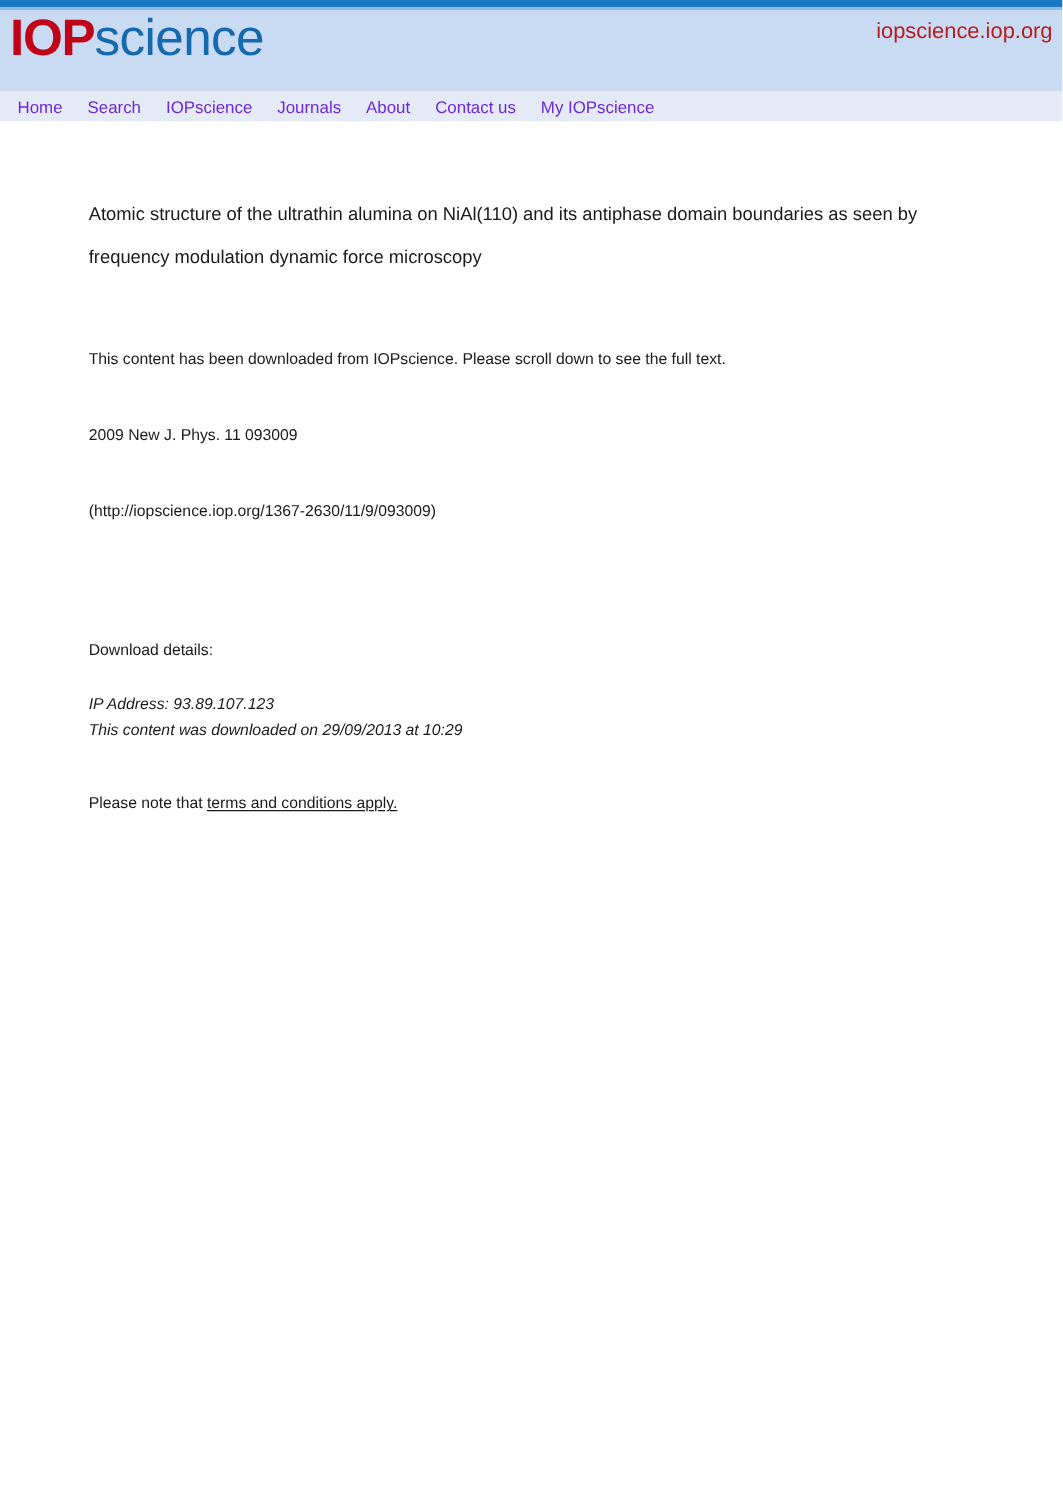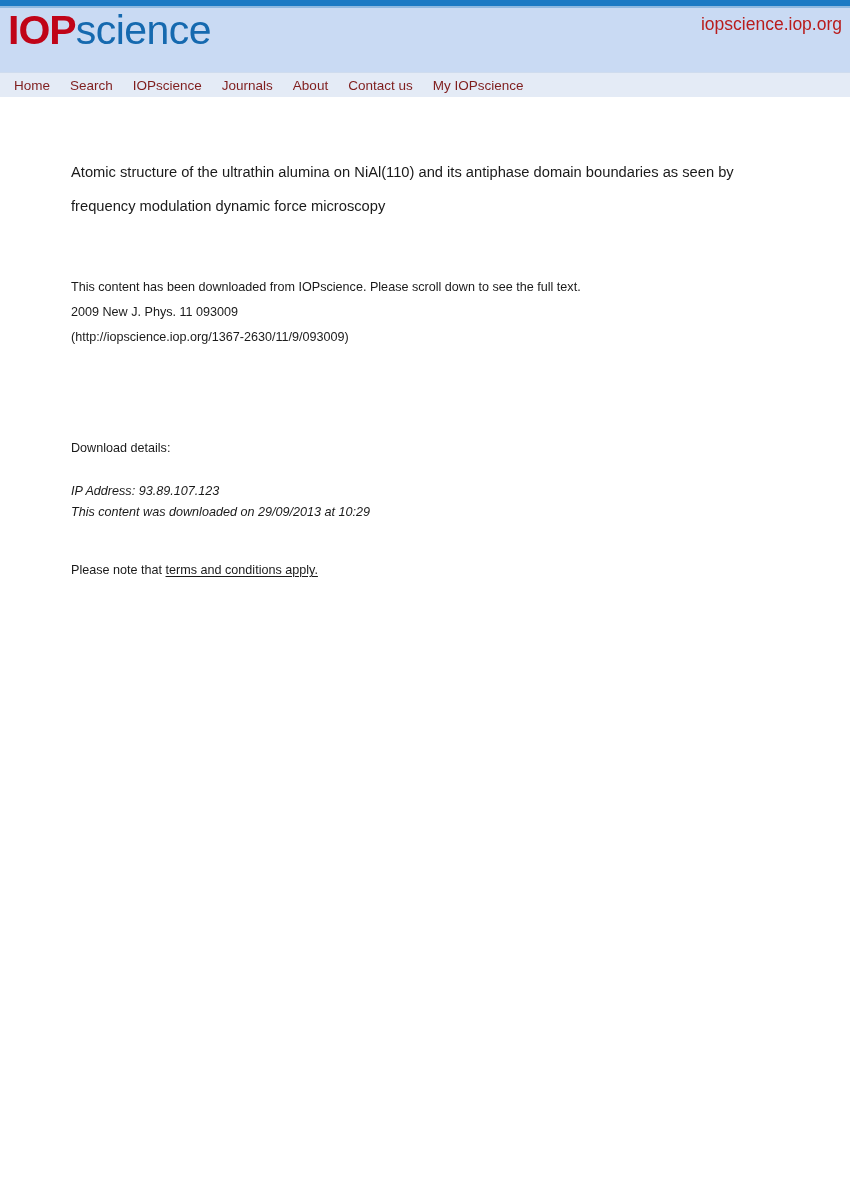"Home" .navbar a { color: #7f1d1d -> #6d28d9 }
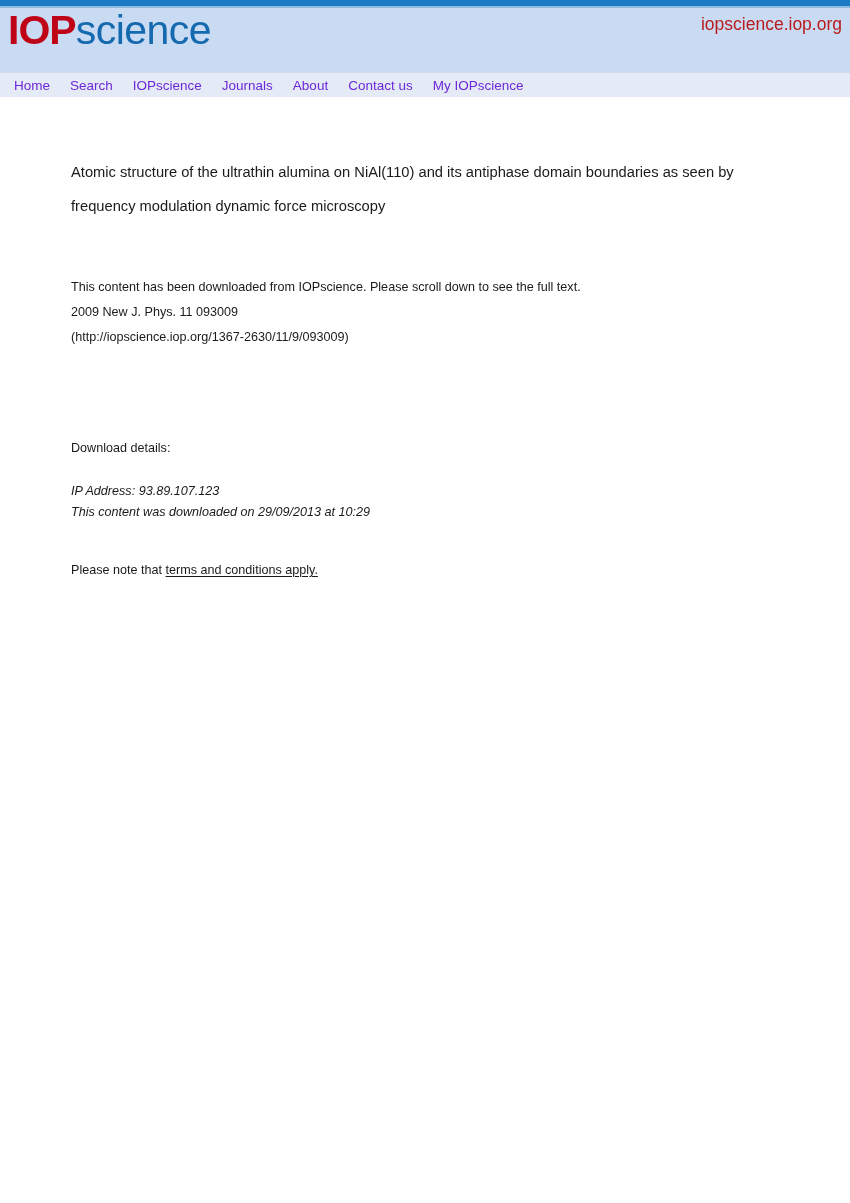"This content has been downloaded" .blurb .ln { margin-top: none -> 36px }
